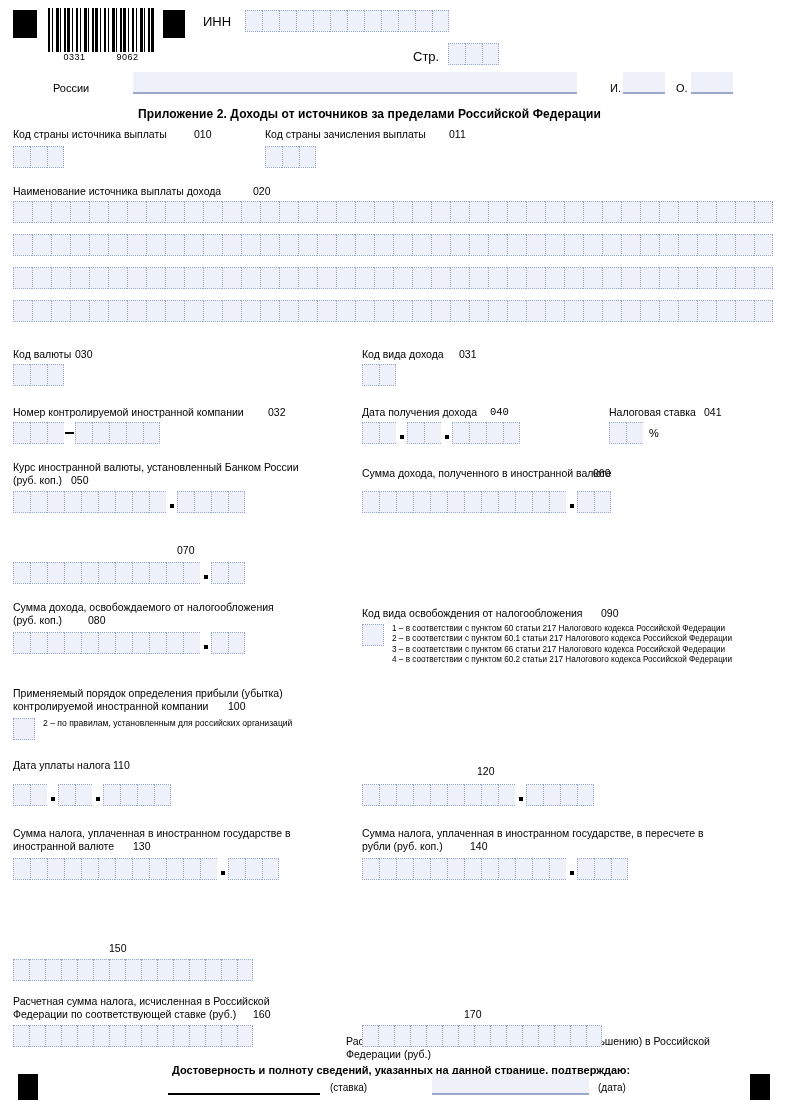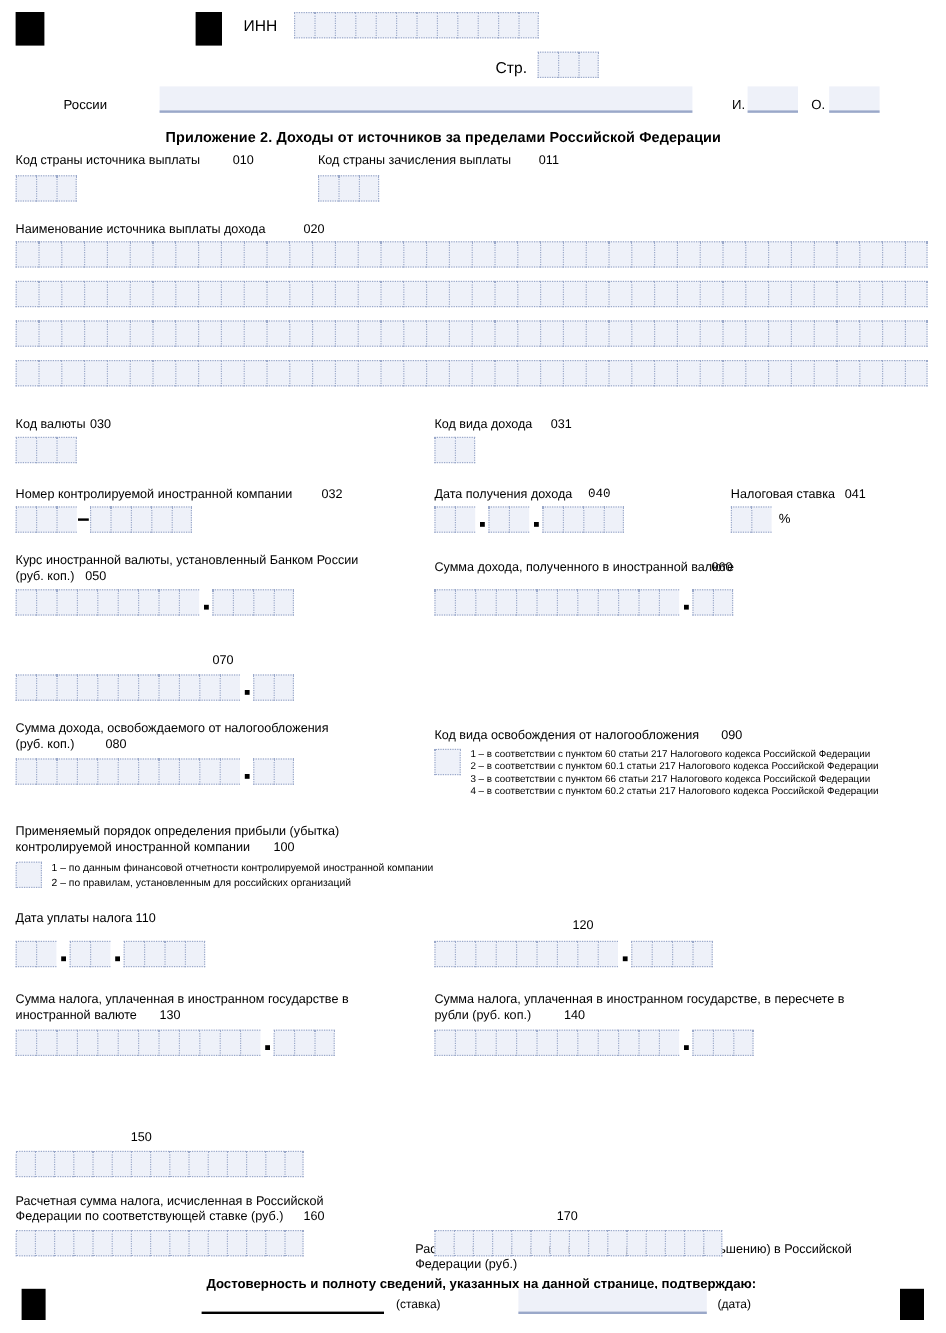"0331" div.barcode { html: none -> <div> <div></div> <div> <span>0331</span> <span>9062</span> </div> </div> }
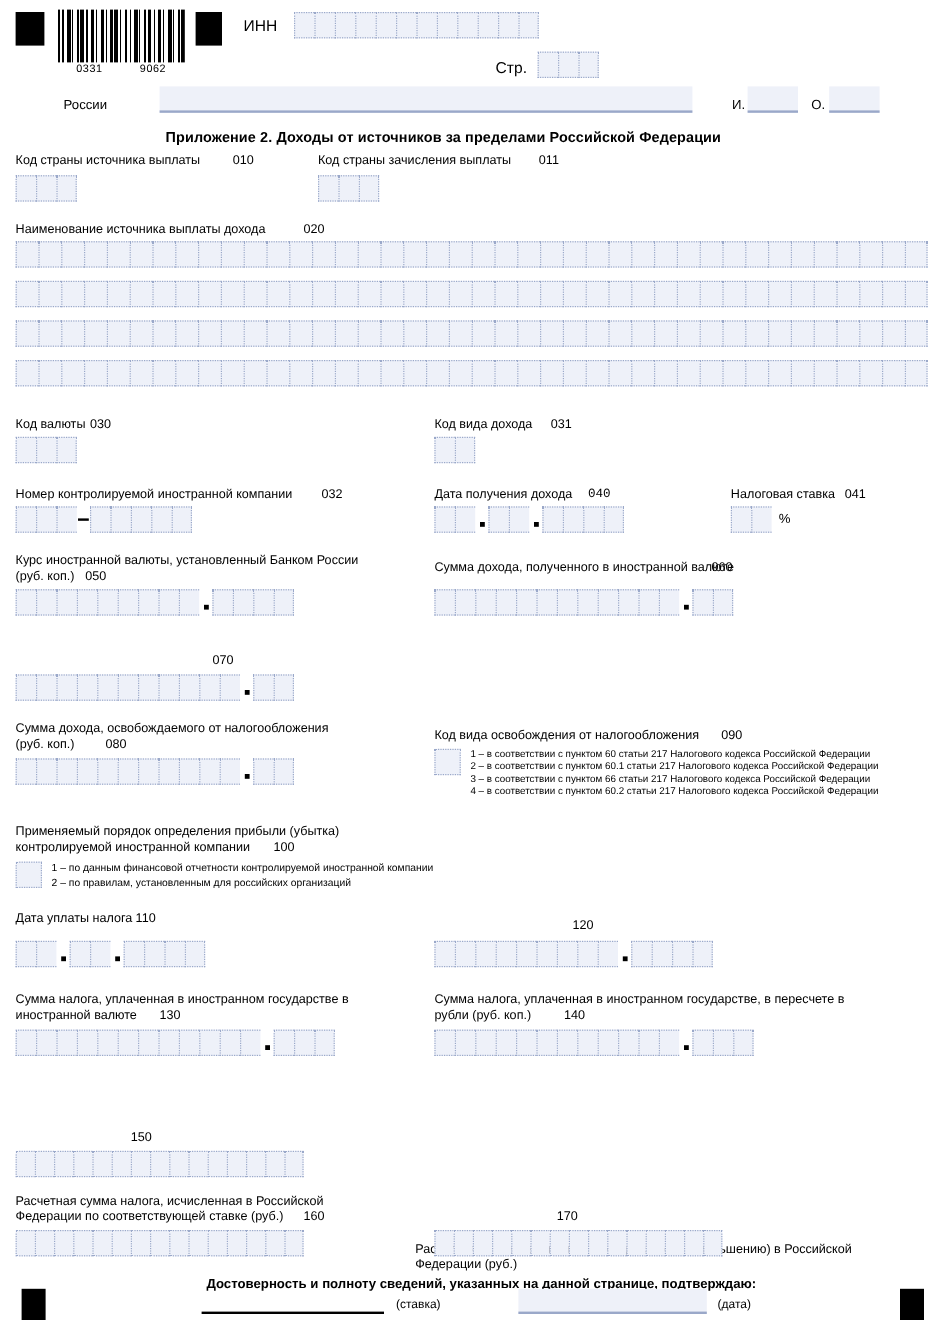"1 – по данным финансовой" div { html: <div>1 – по данным финансовой отчетности контролируемой иностранной компании</div> -> none }
